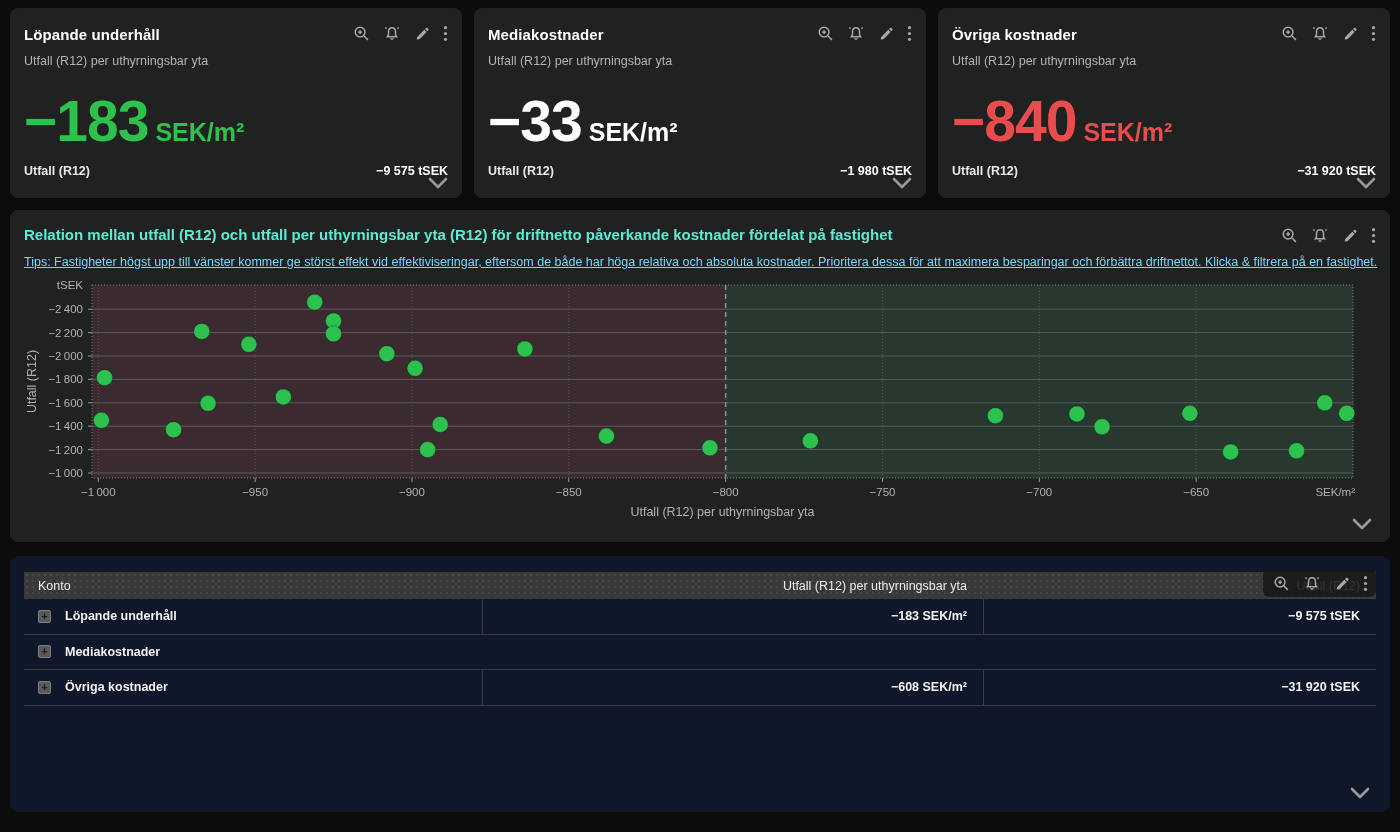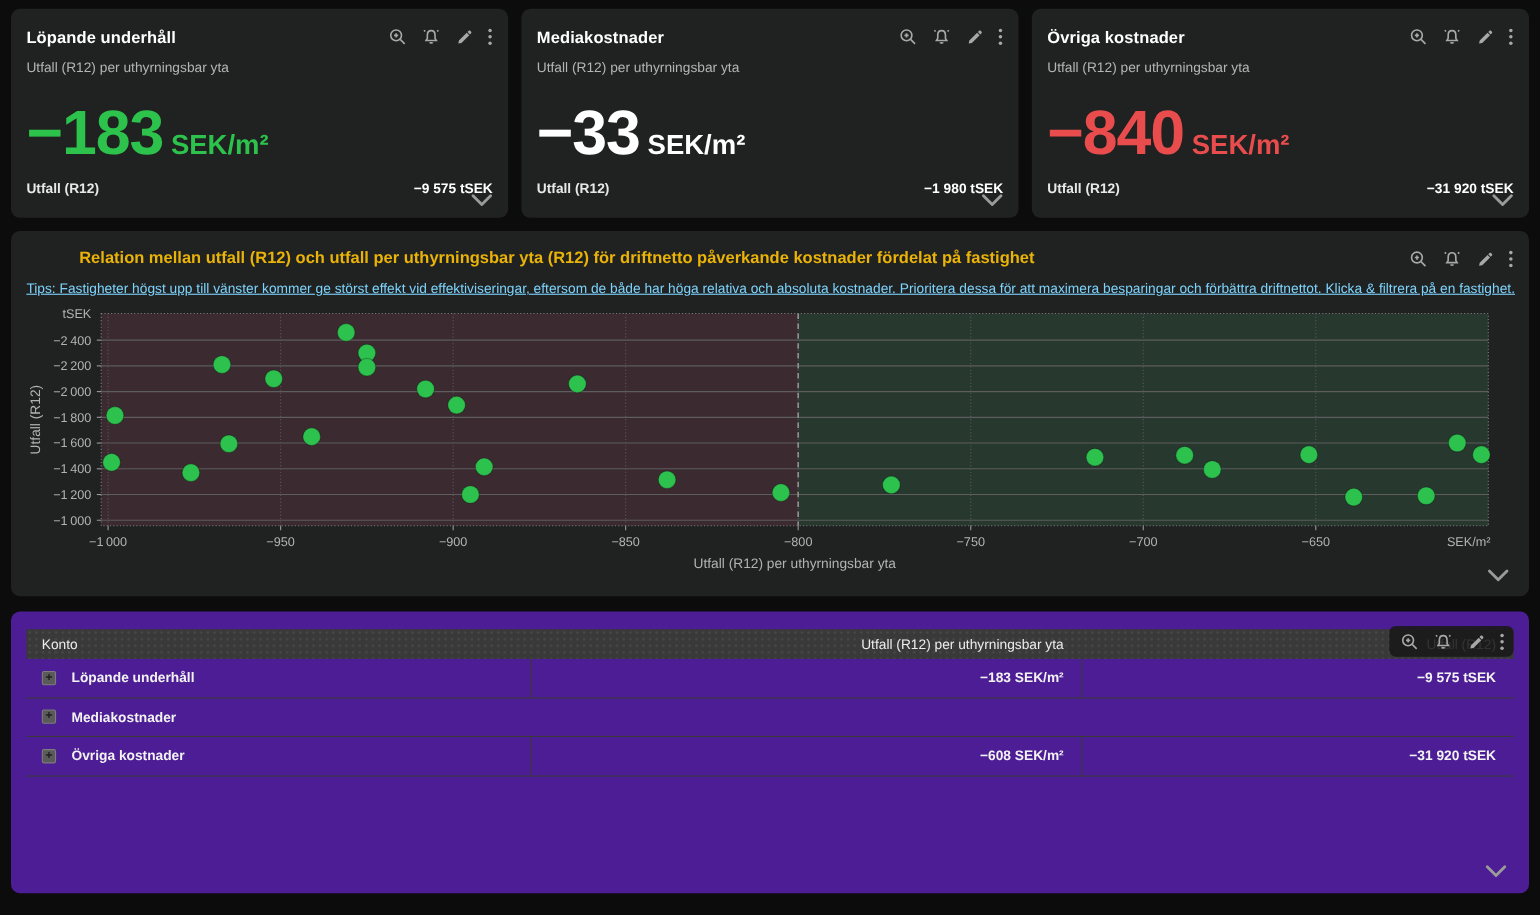"Relation mellan utfall (R12) och" .chart-title { color: #eab308 -> #5eead4; margin-left: 48px -> none }
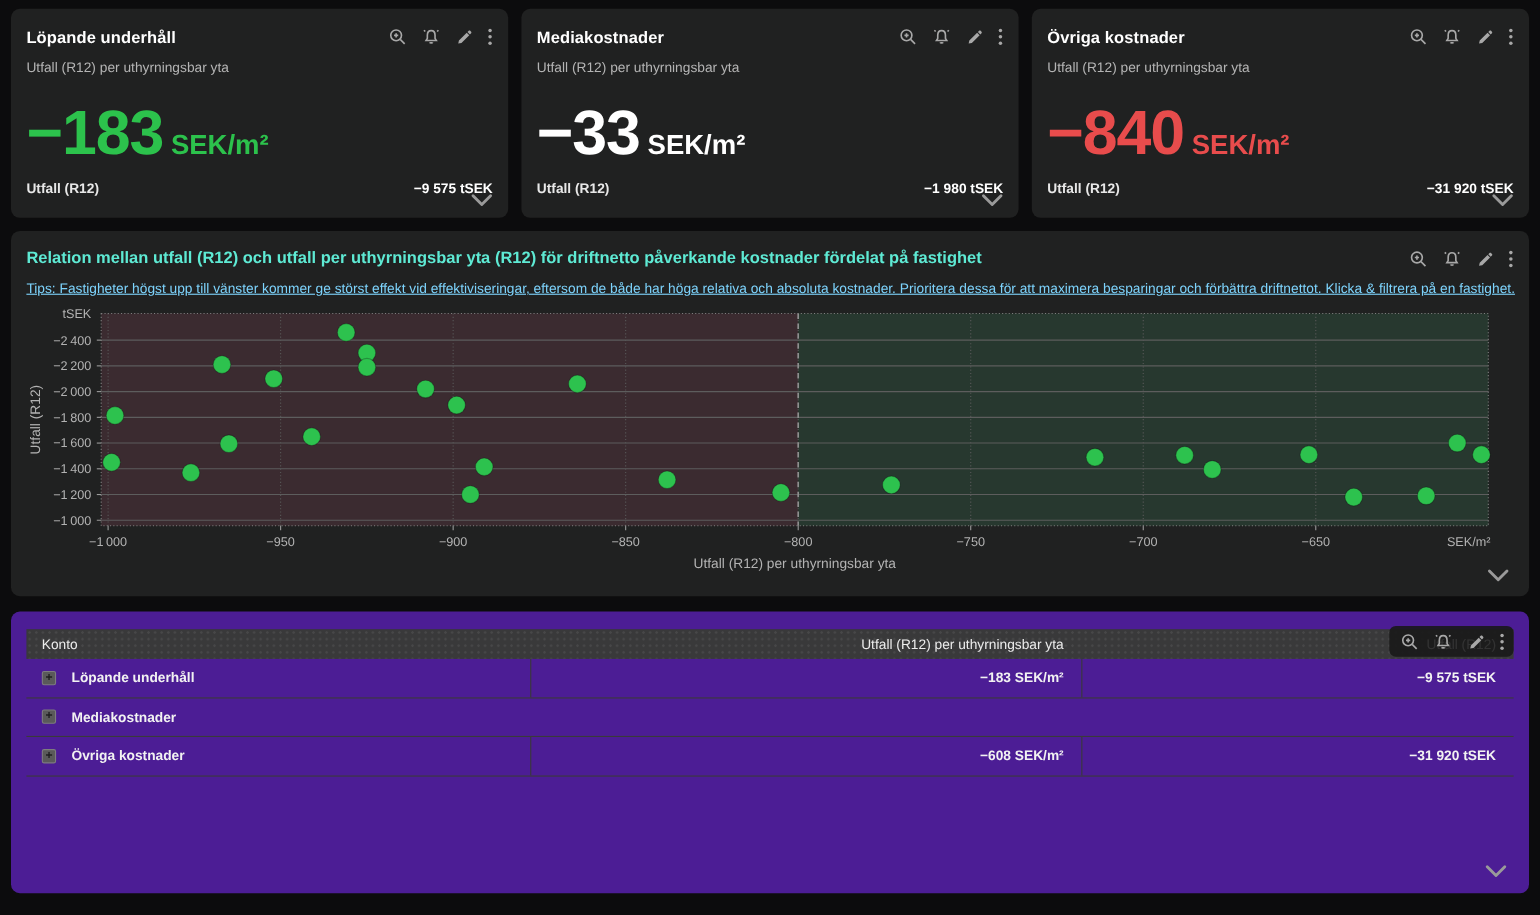"Konto" #table-card { background: #4c1d95 -> #0f172a }
